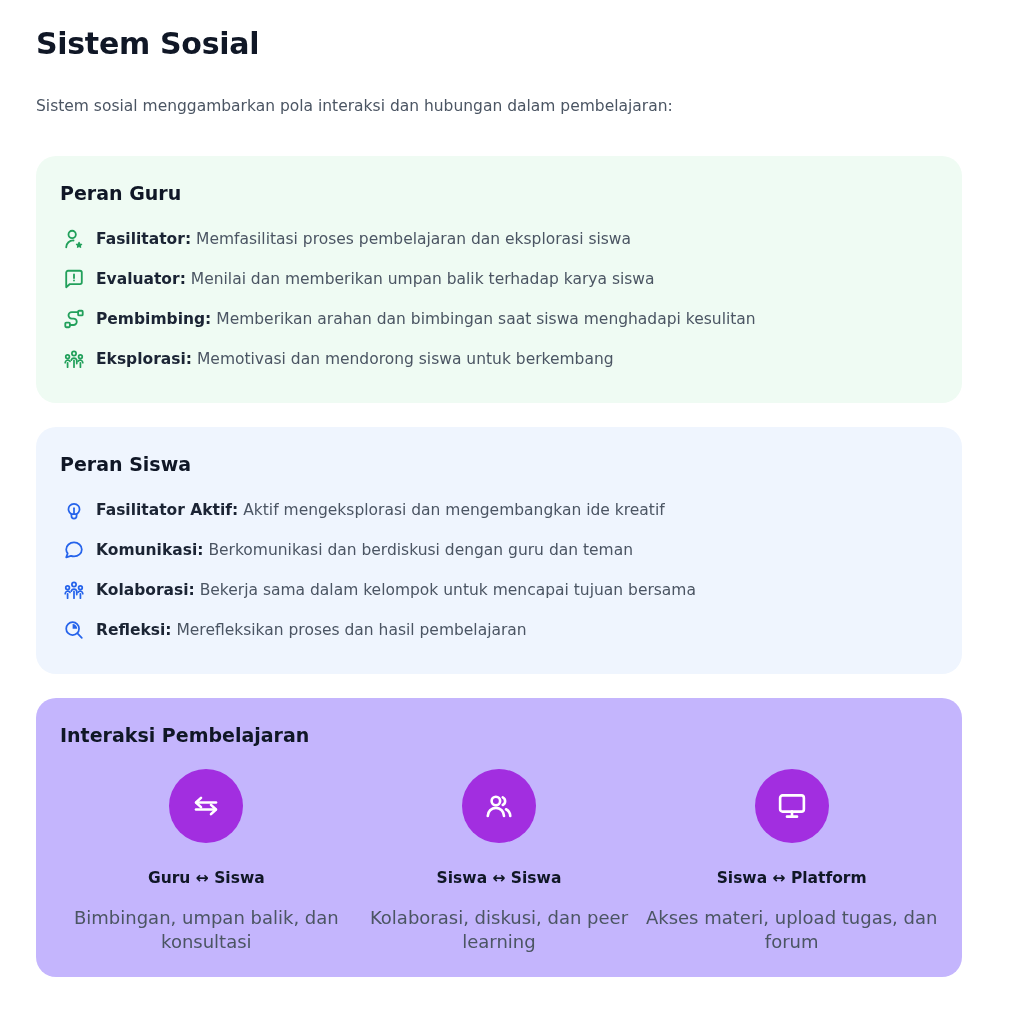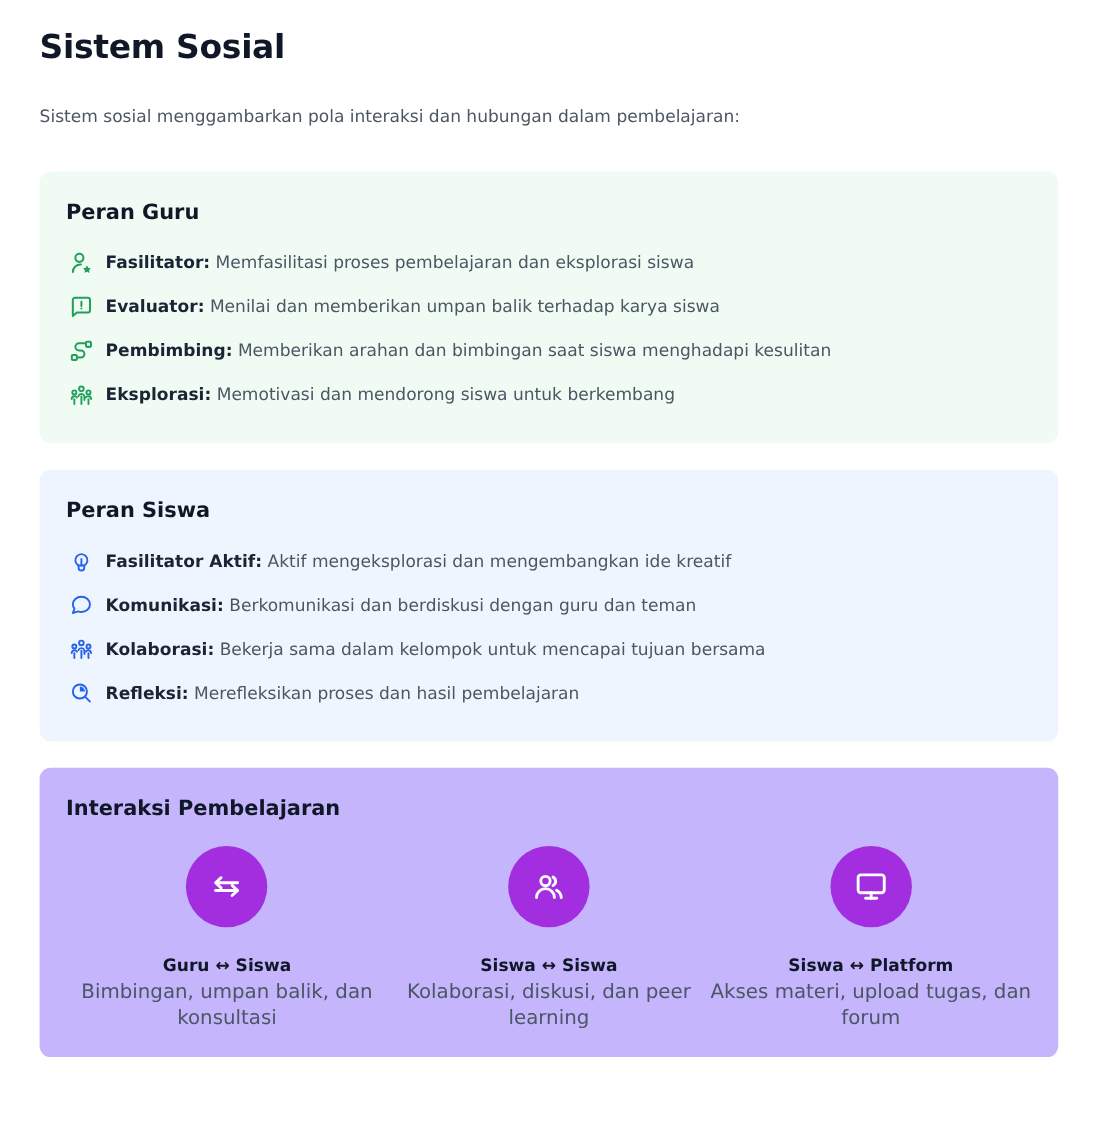"Peran Guru" .card { border-radius: 10px -> 20px }
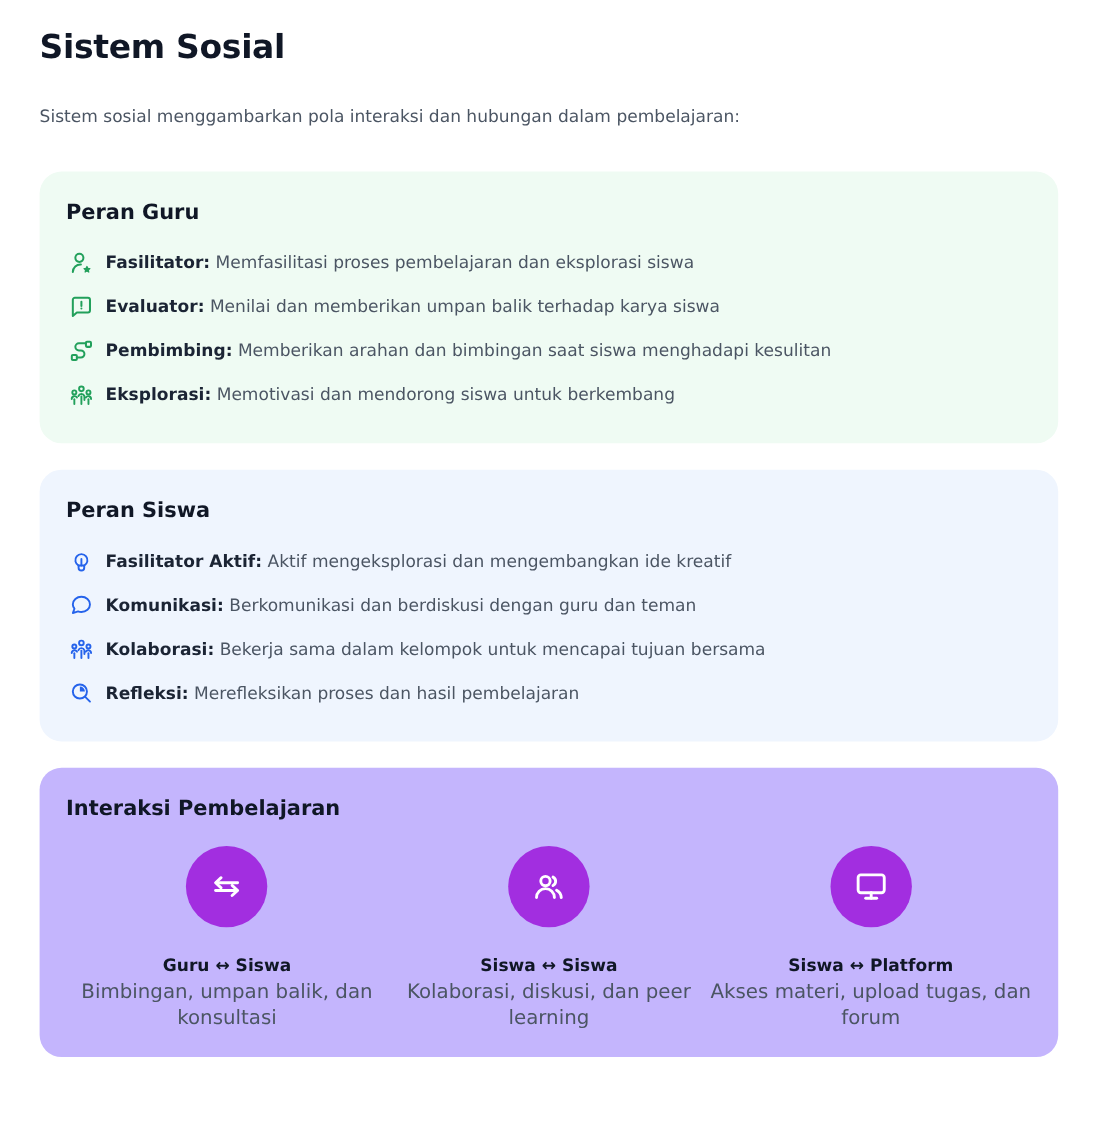"Guru ↔ Siswa" .interaction-label { margin-bottom: 3px -> 19px }
